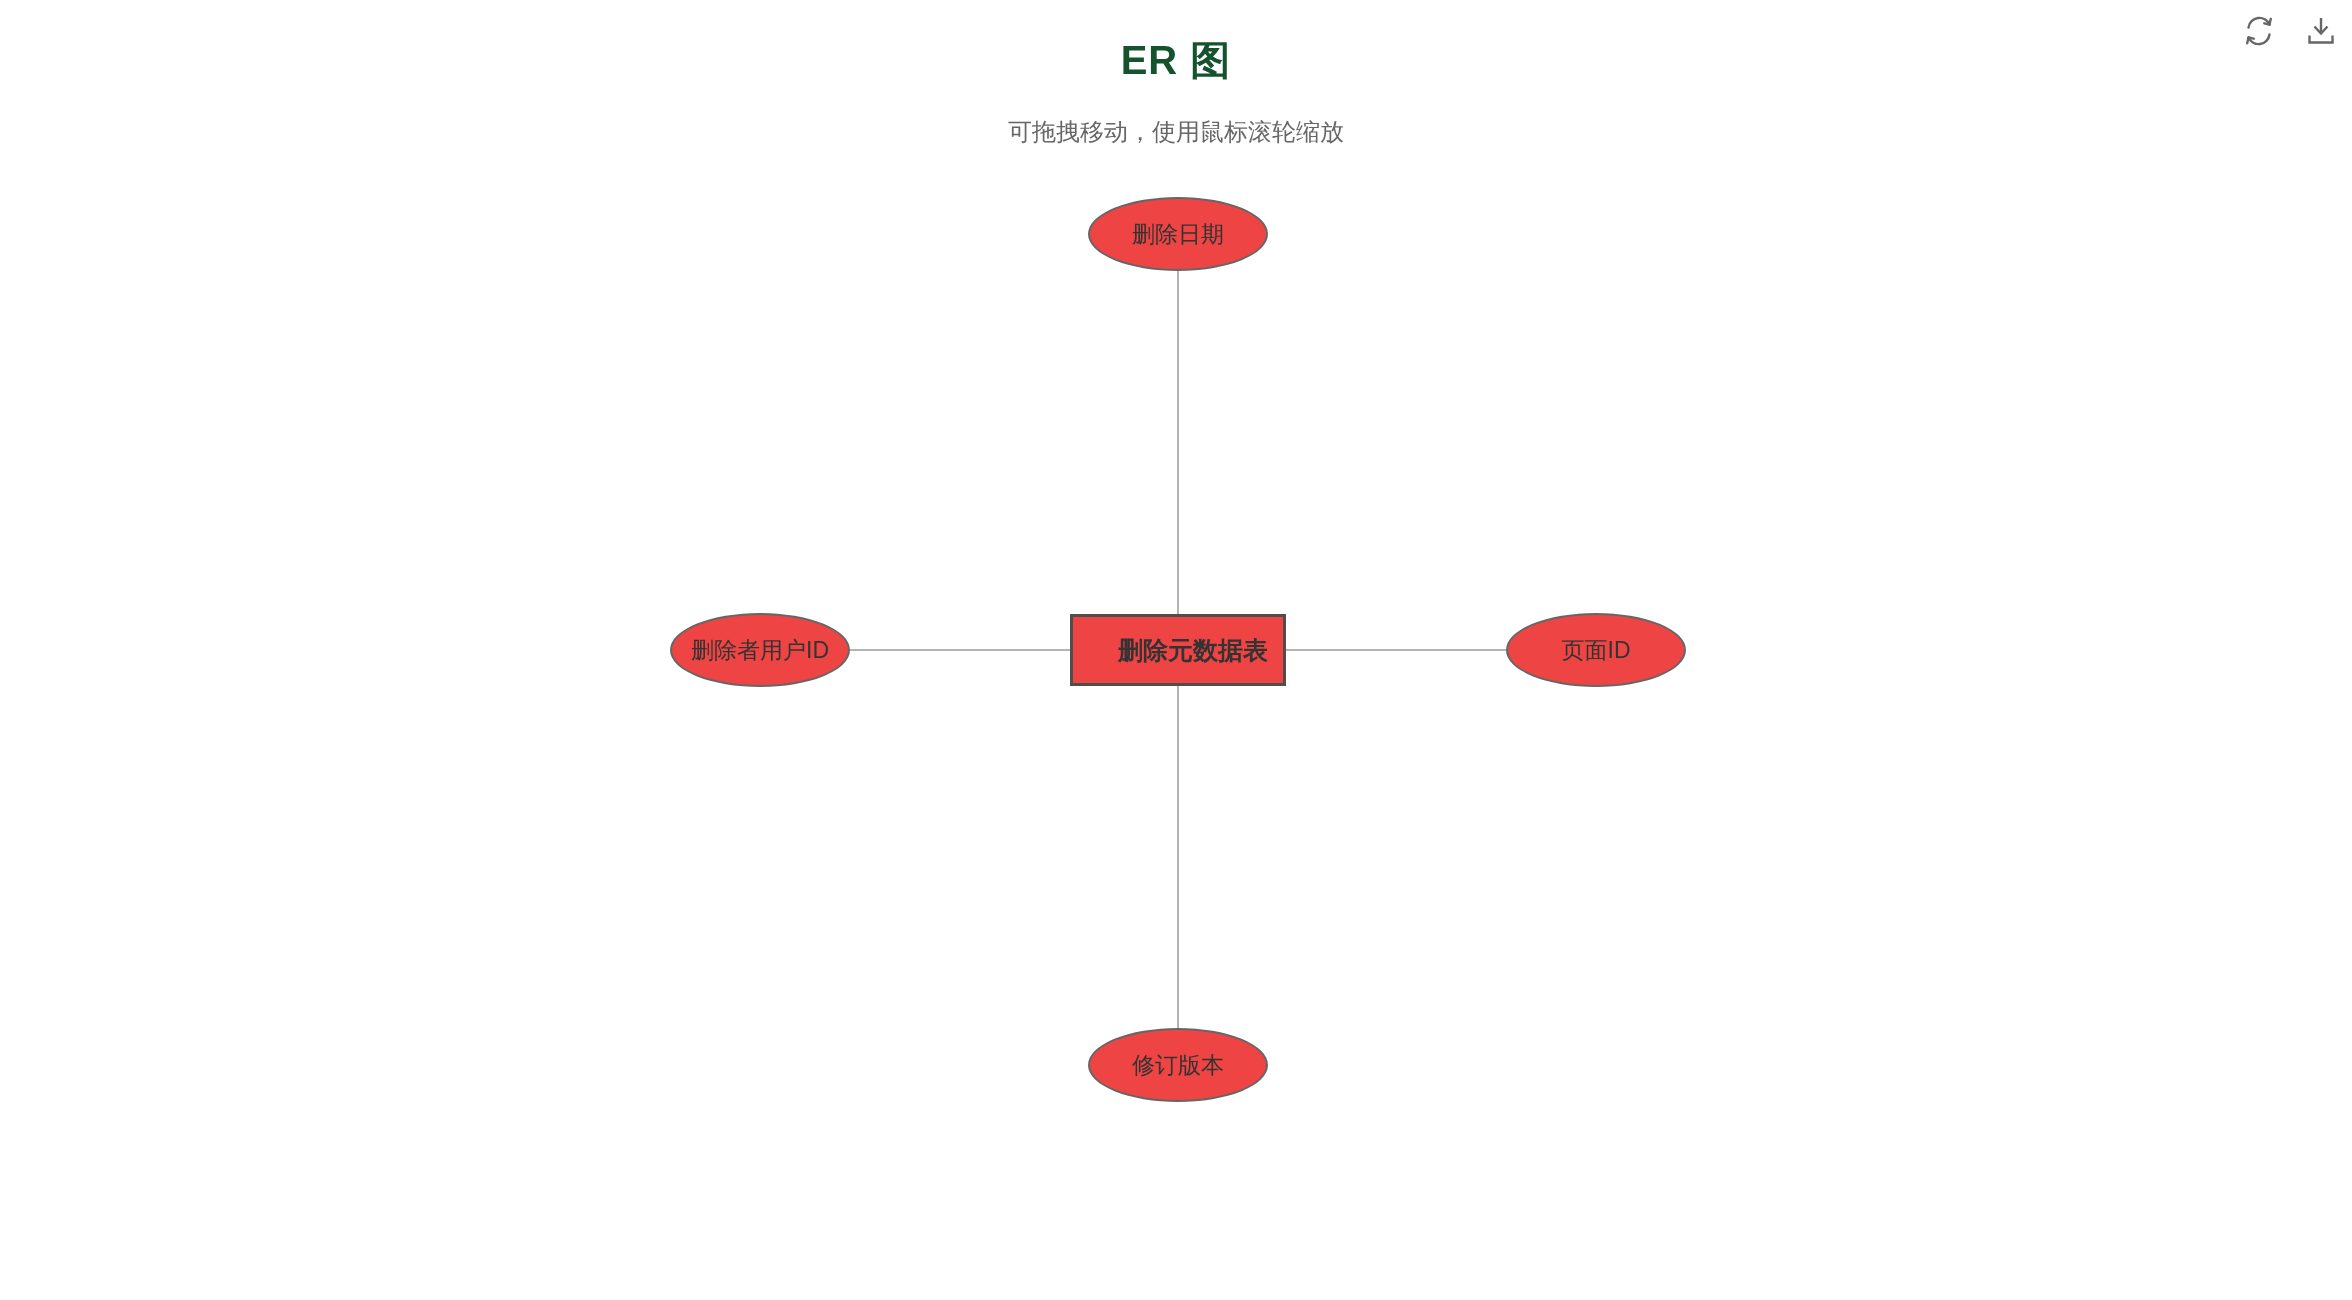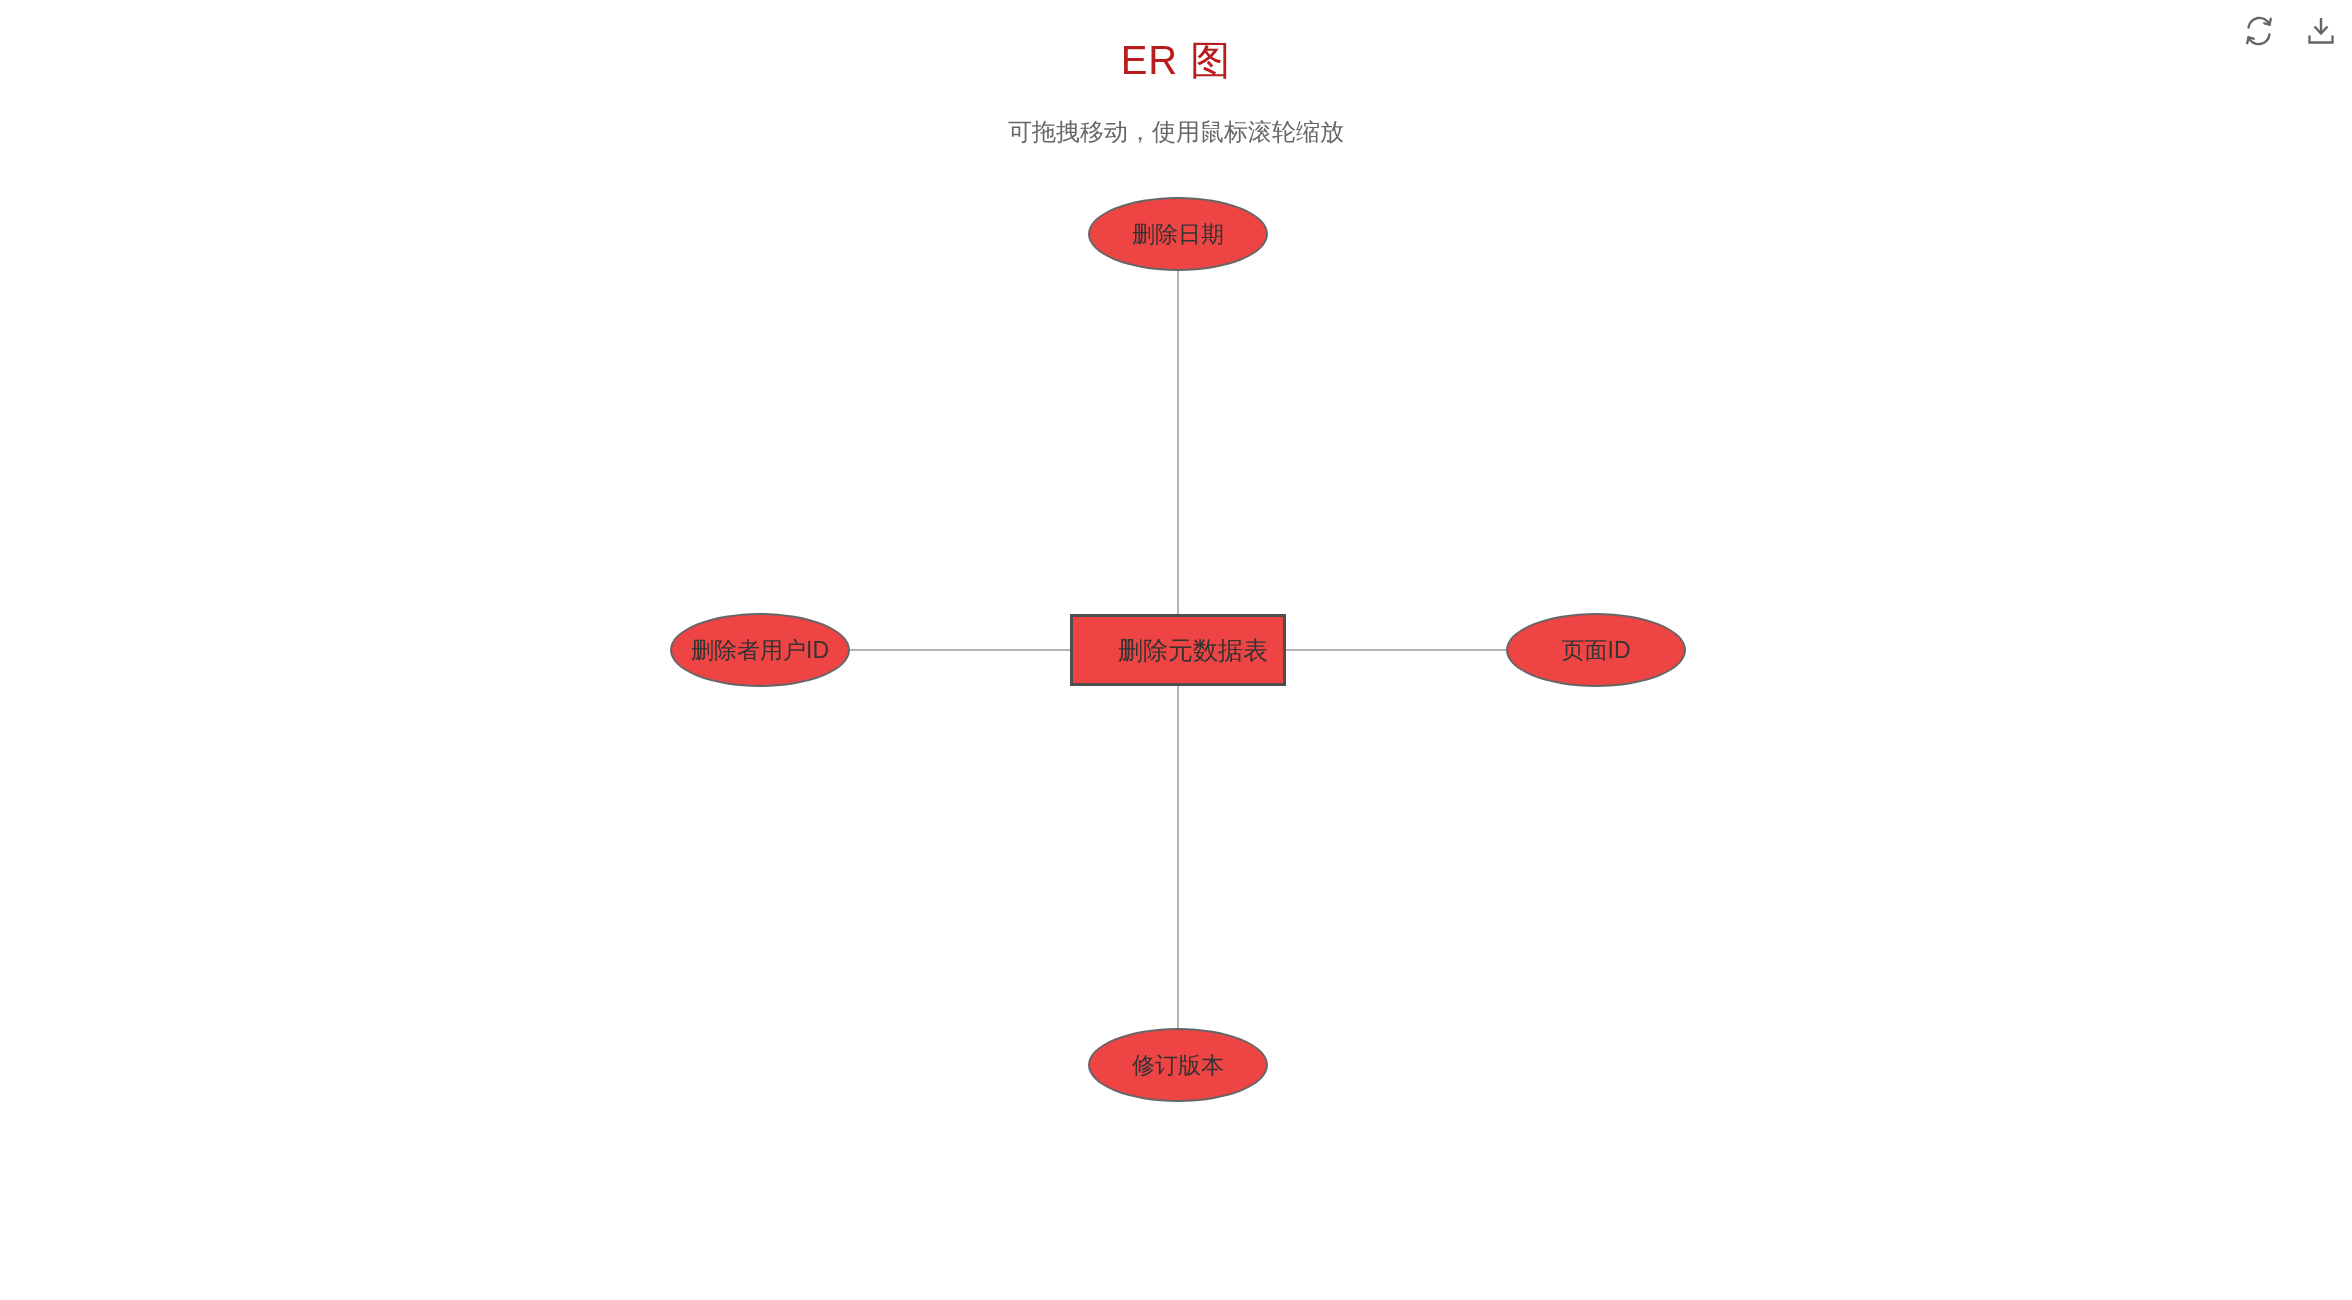"ER 图" .title { color: #b91c1c -> #14532d; font-weight: normal -> bold }
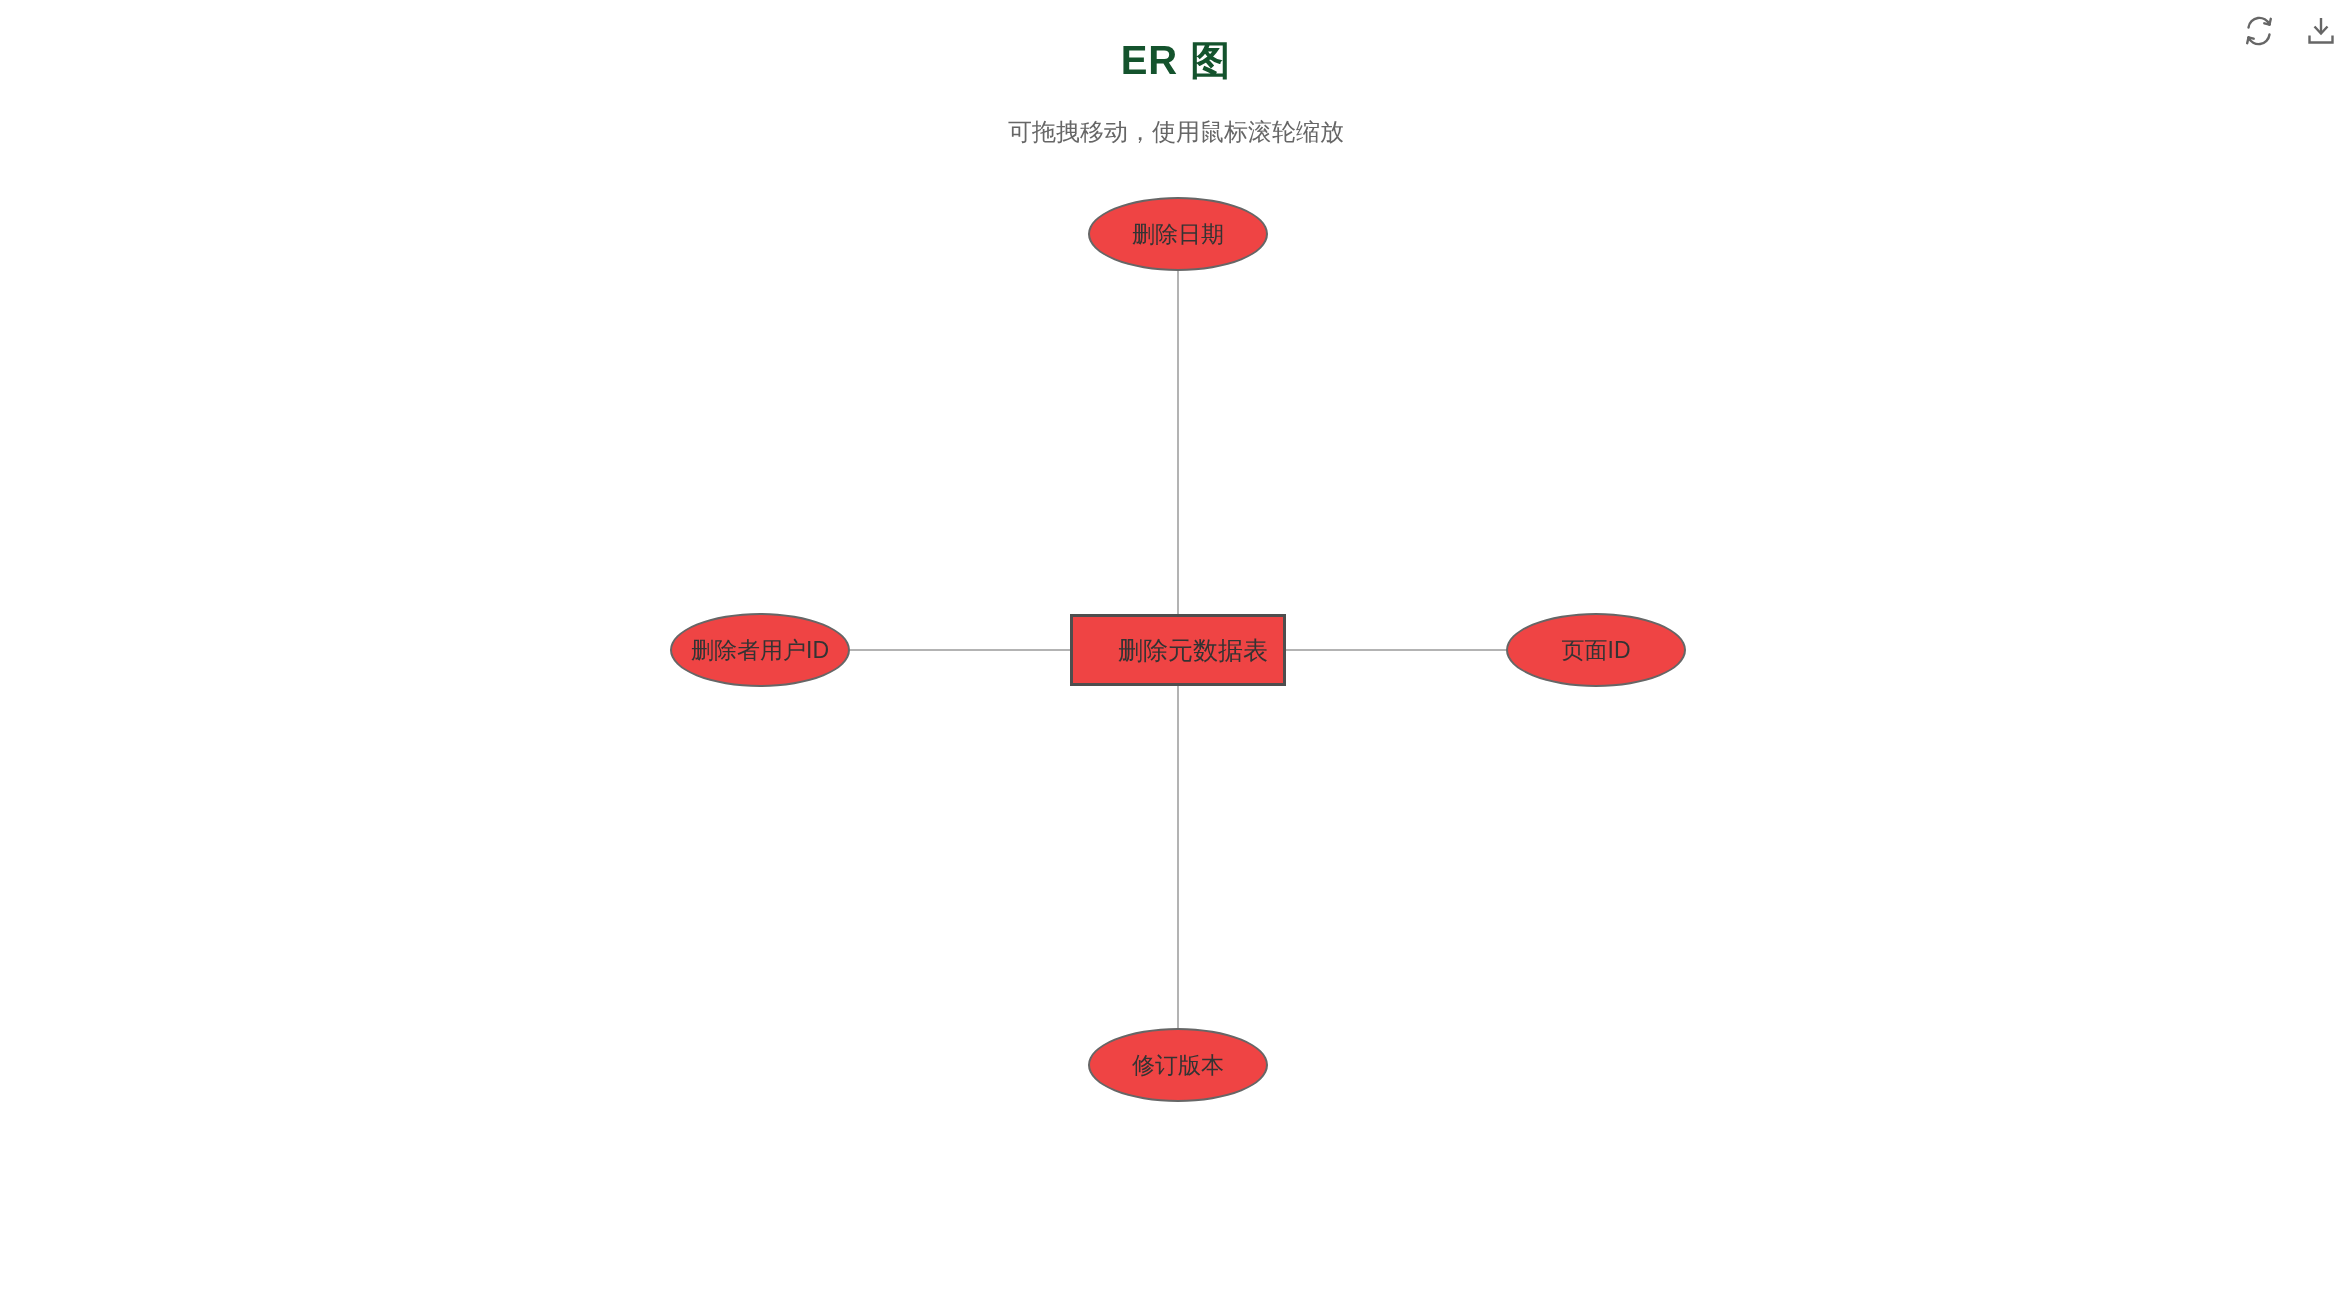"删除元数据表" .entity { font-weight: normal -> bold }
